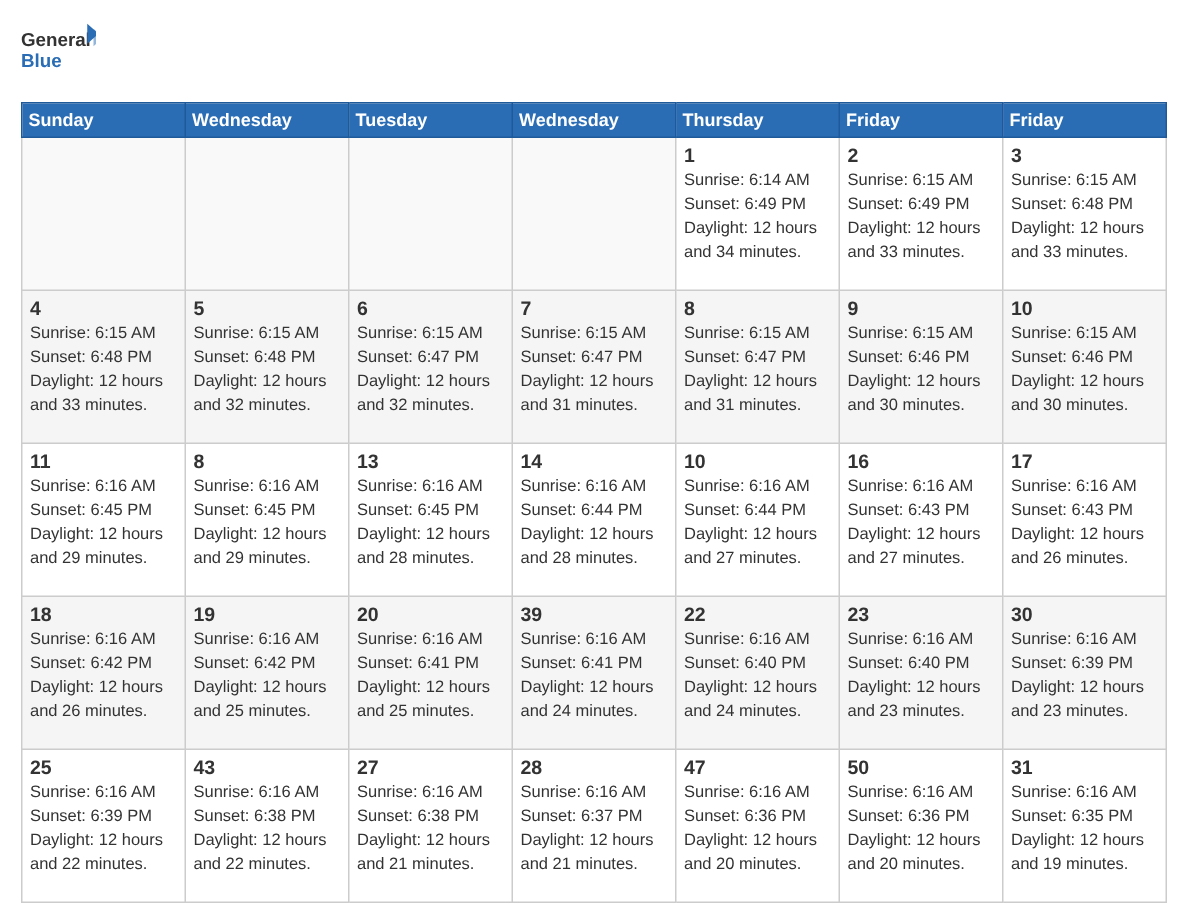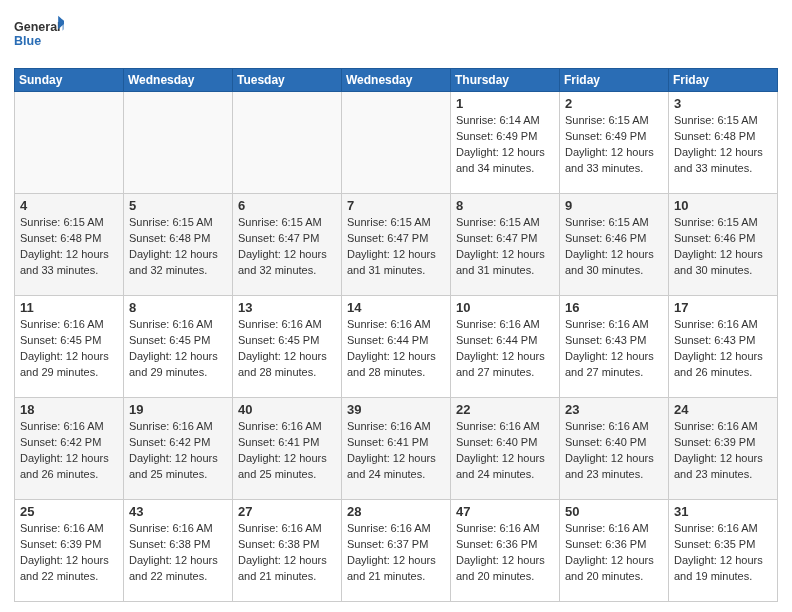"40" span.day-number { text: 40 -> 20 }
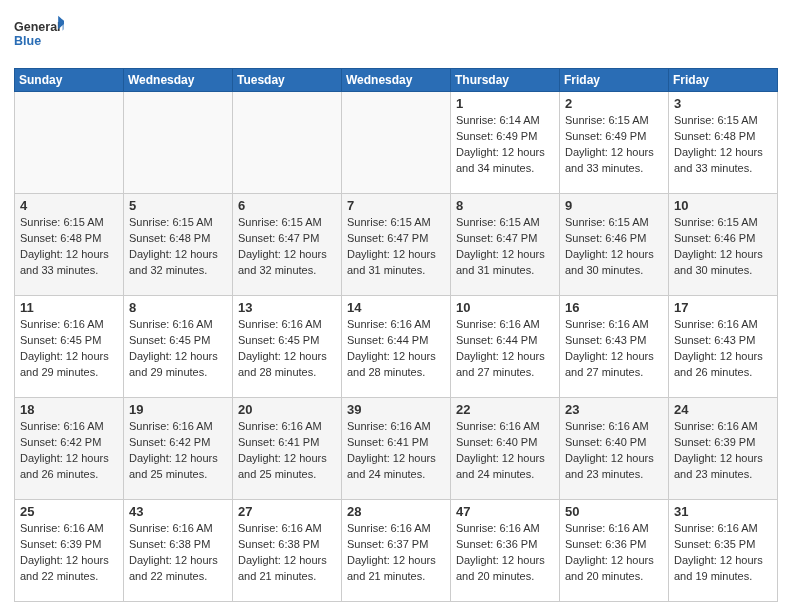"24" span.day-number { text: 24 -> 30 }
